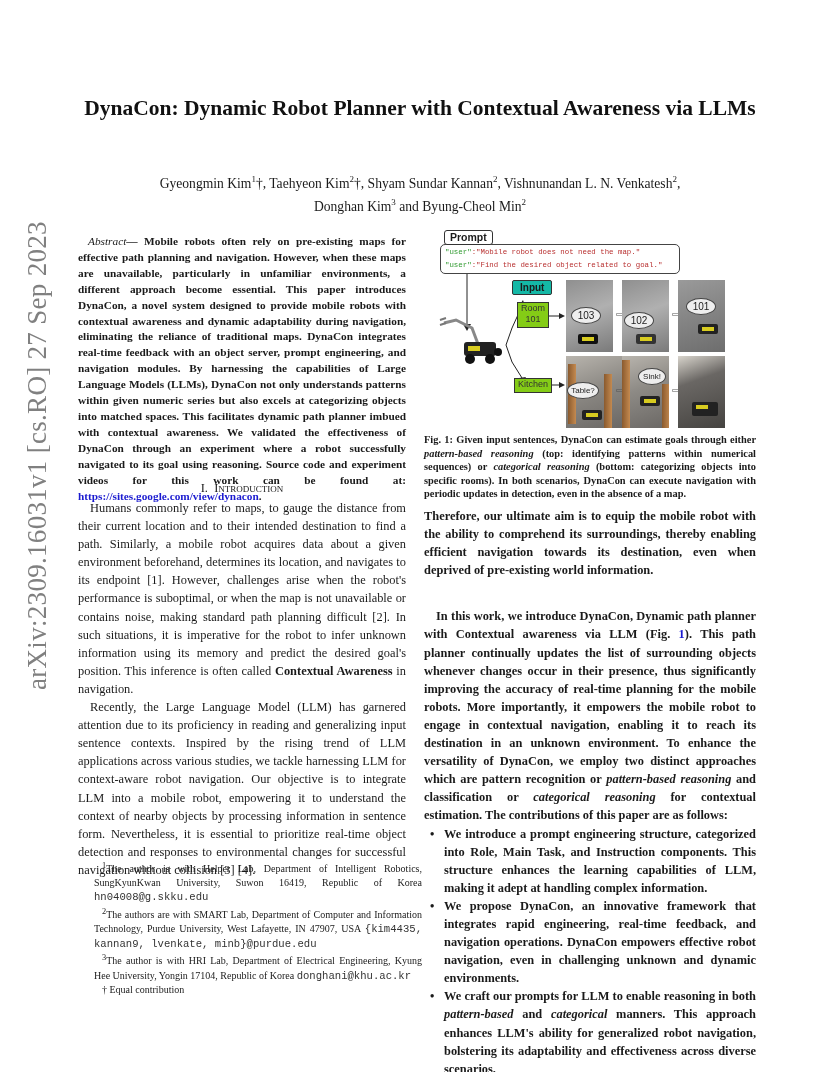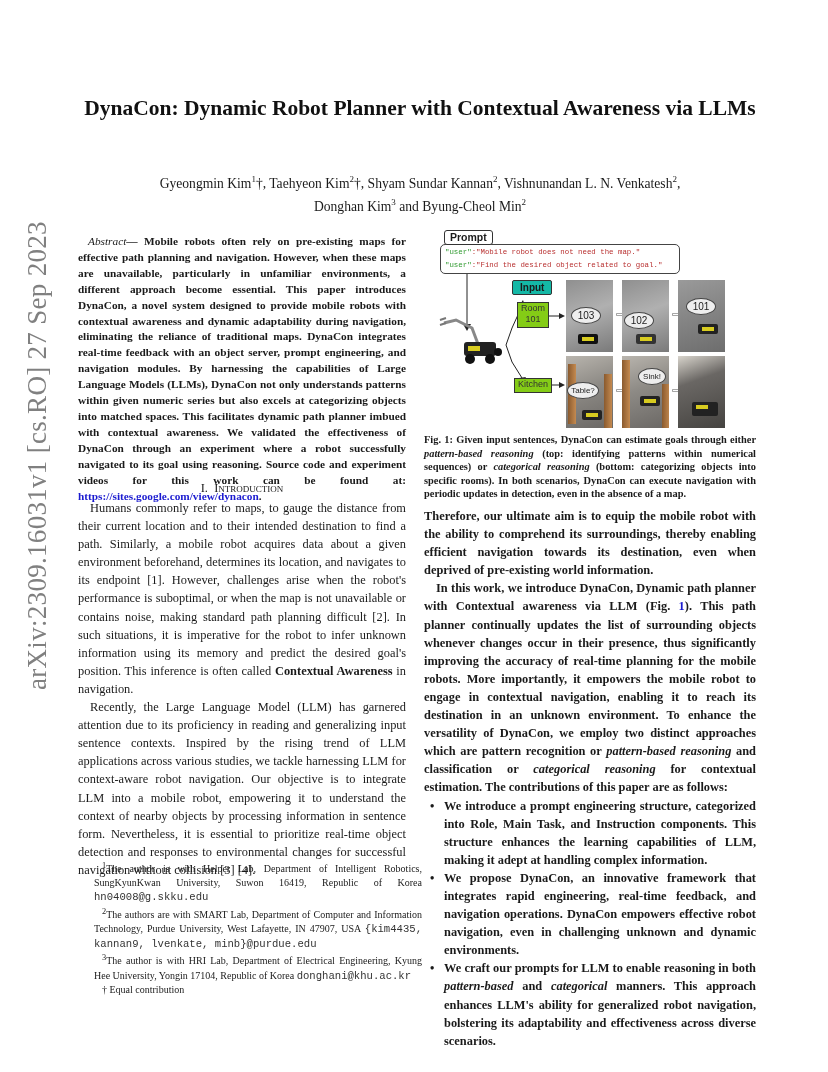"Table?" div.panel { padding-left: none -> 12px }
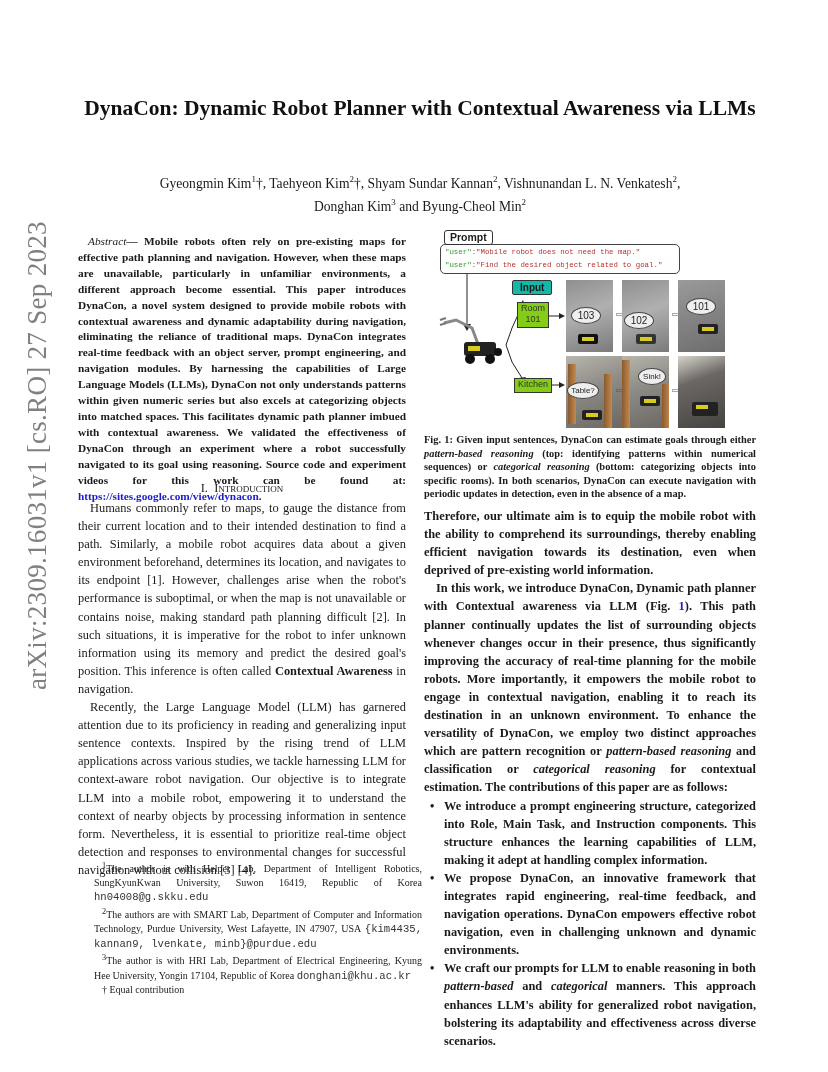"In this work, we introduce" .rtext p.ind { margin-top: none -> 28px }
